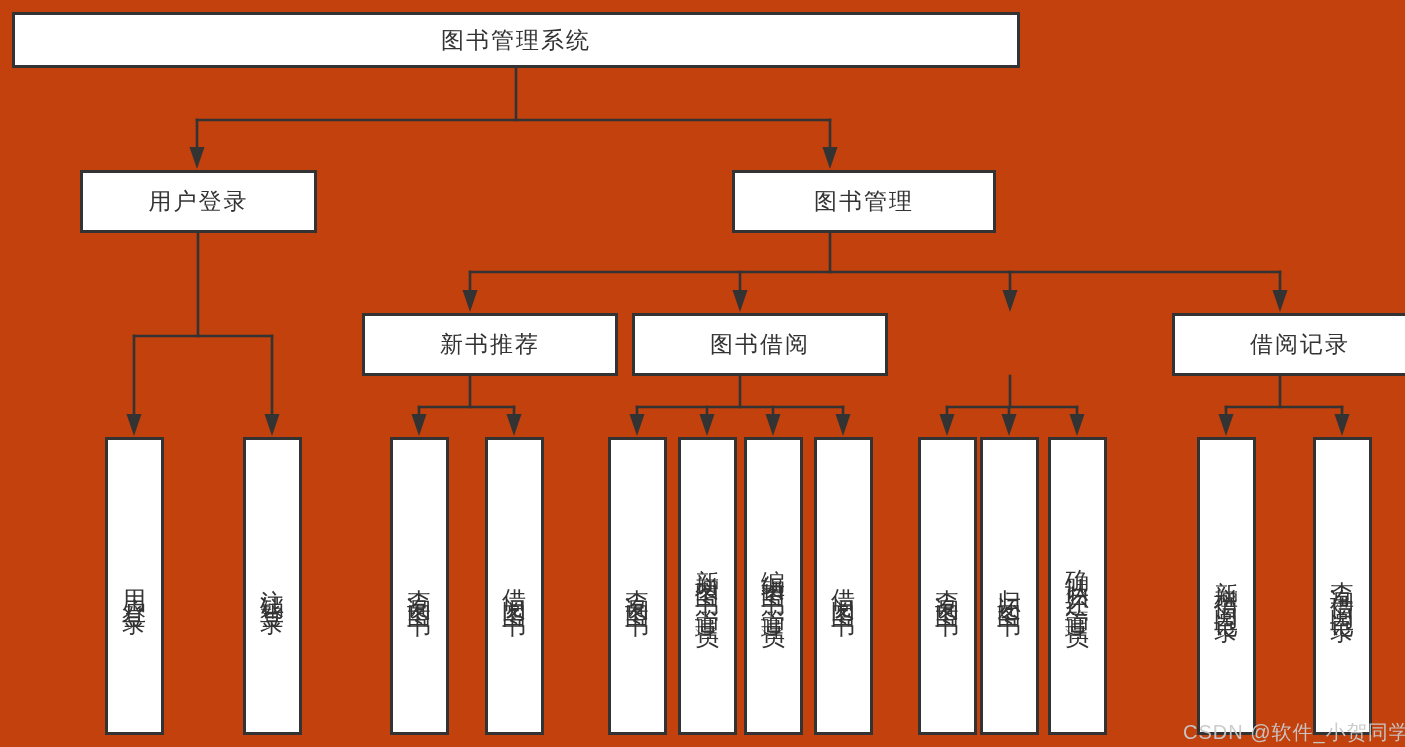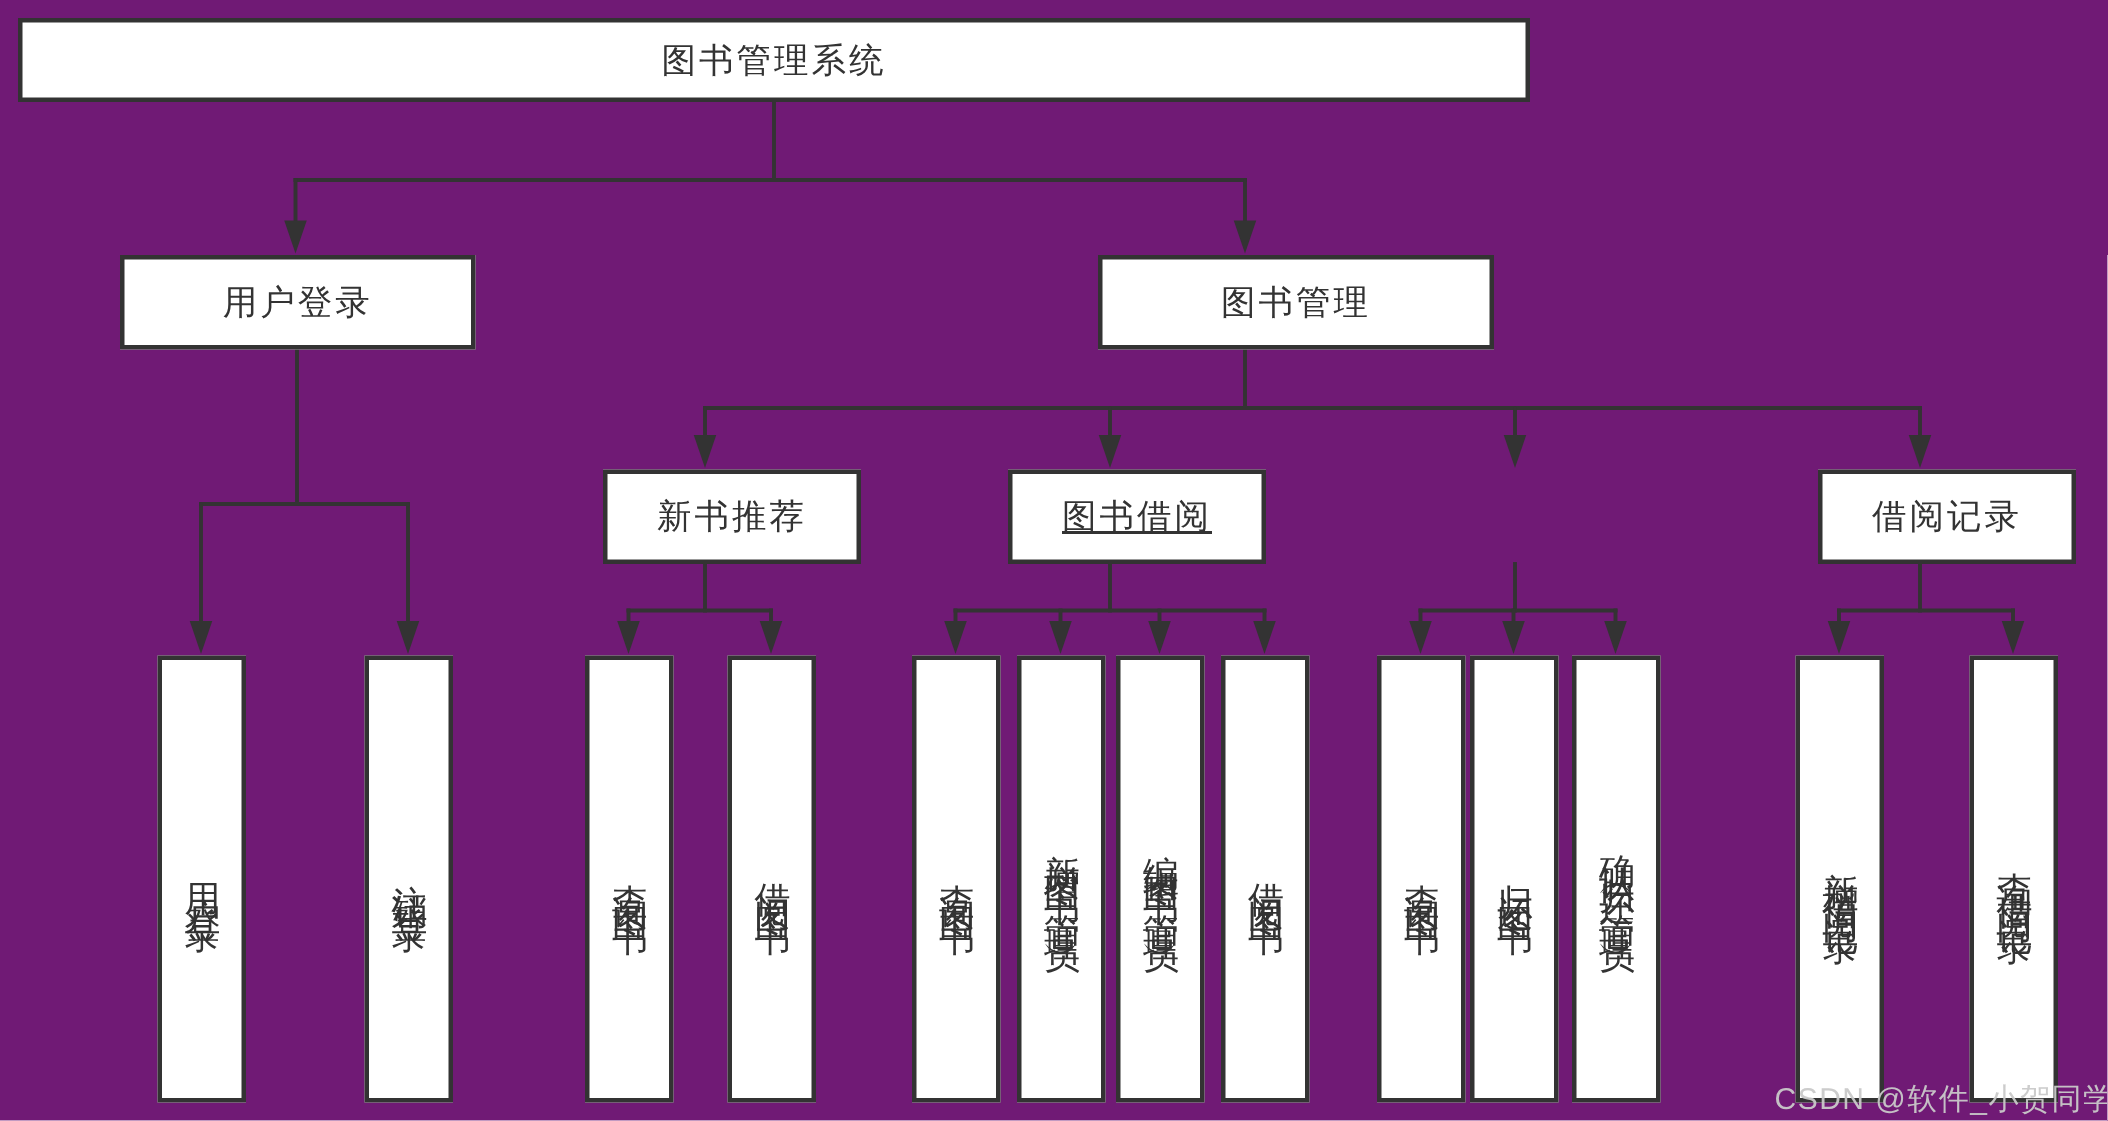"图书管理系统" .canvas { background: #701a75 -> #c2410c }
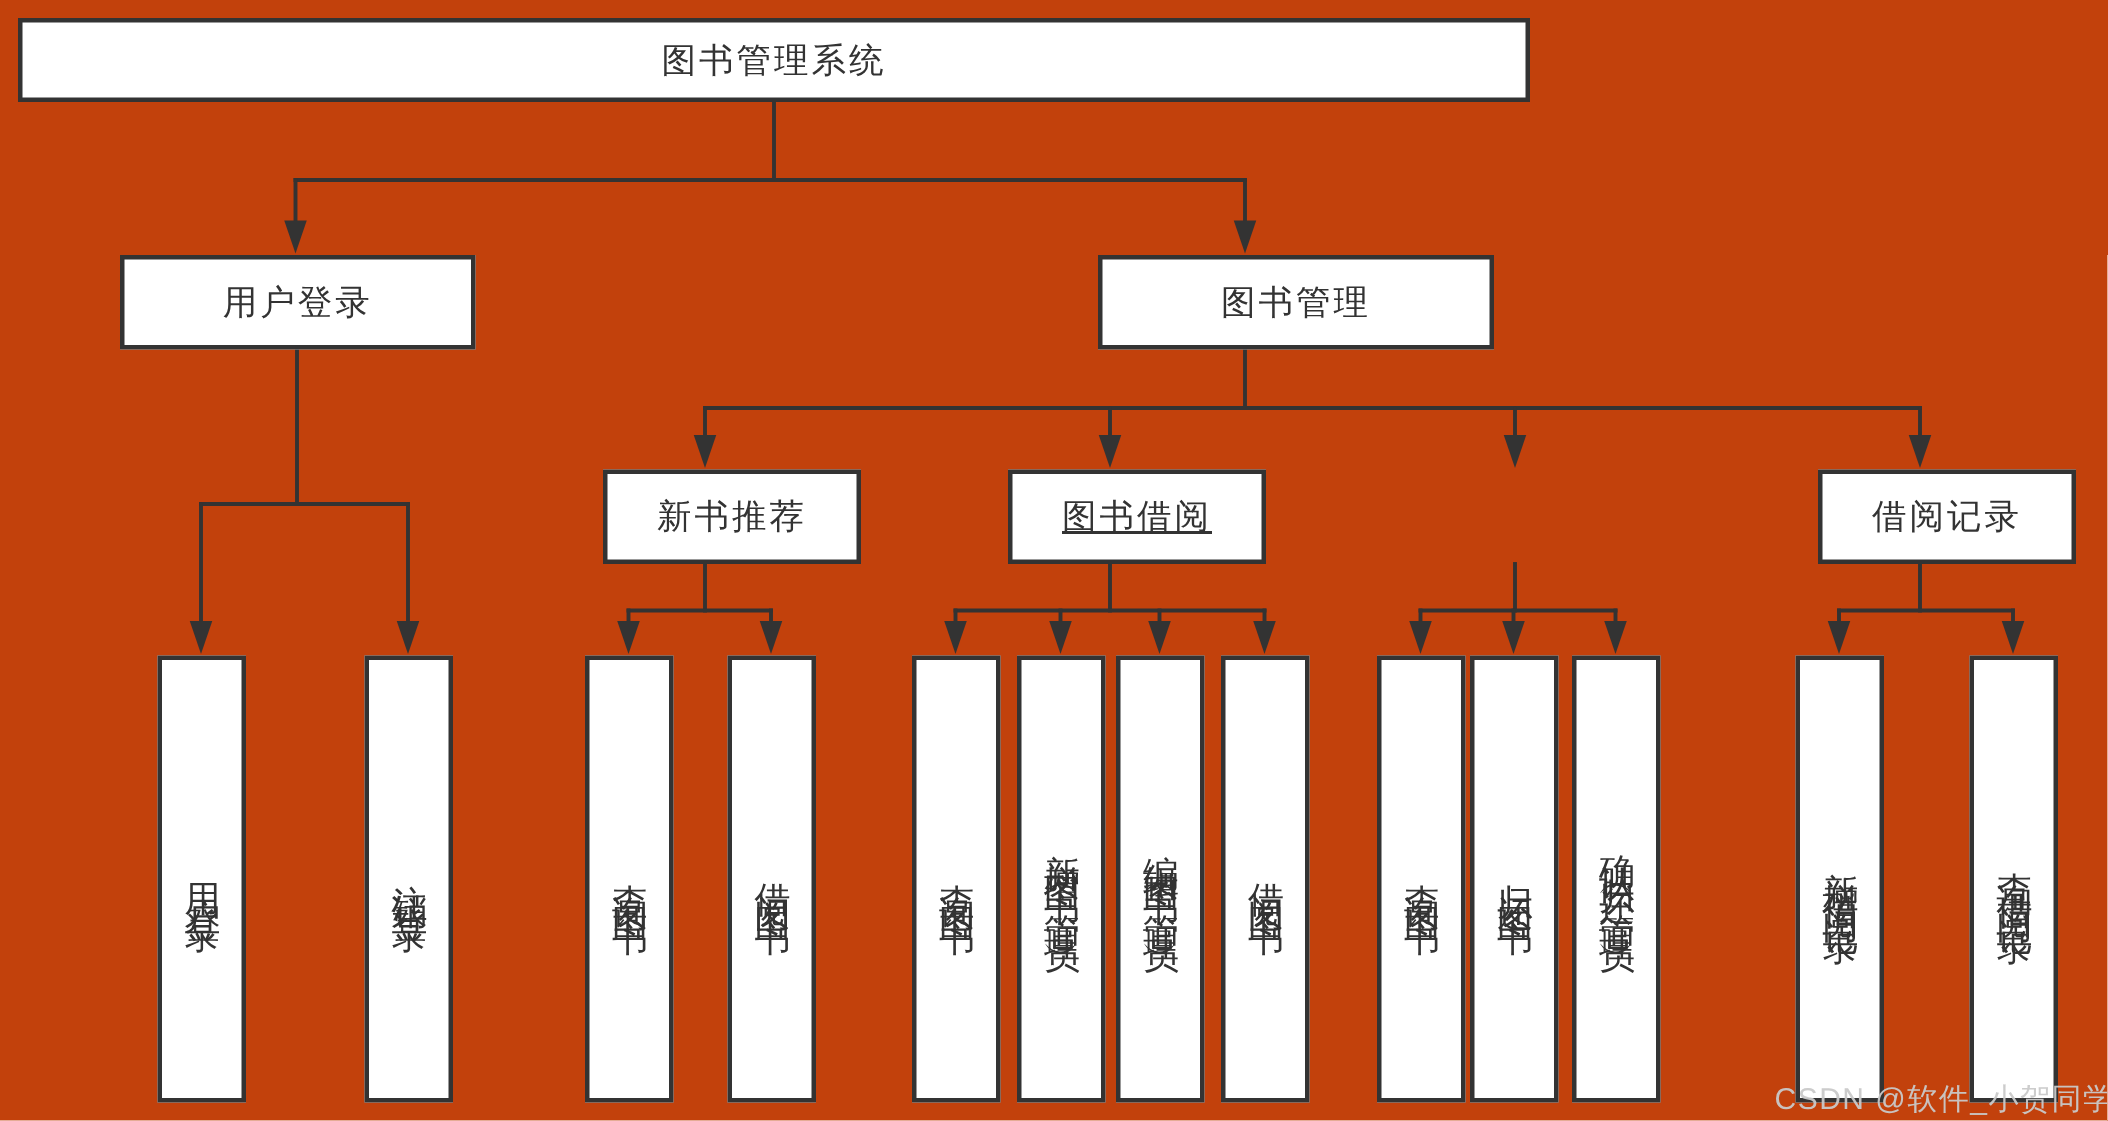"新书推荐" .node.l3 { margin-left: 40px -> none; width: 172px -> 256px }
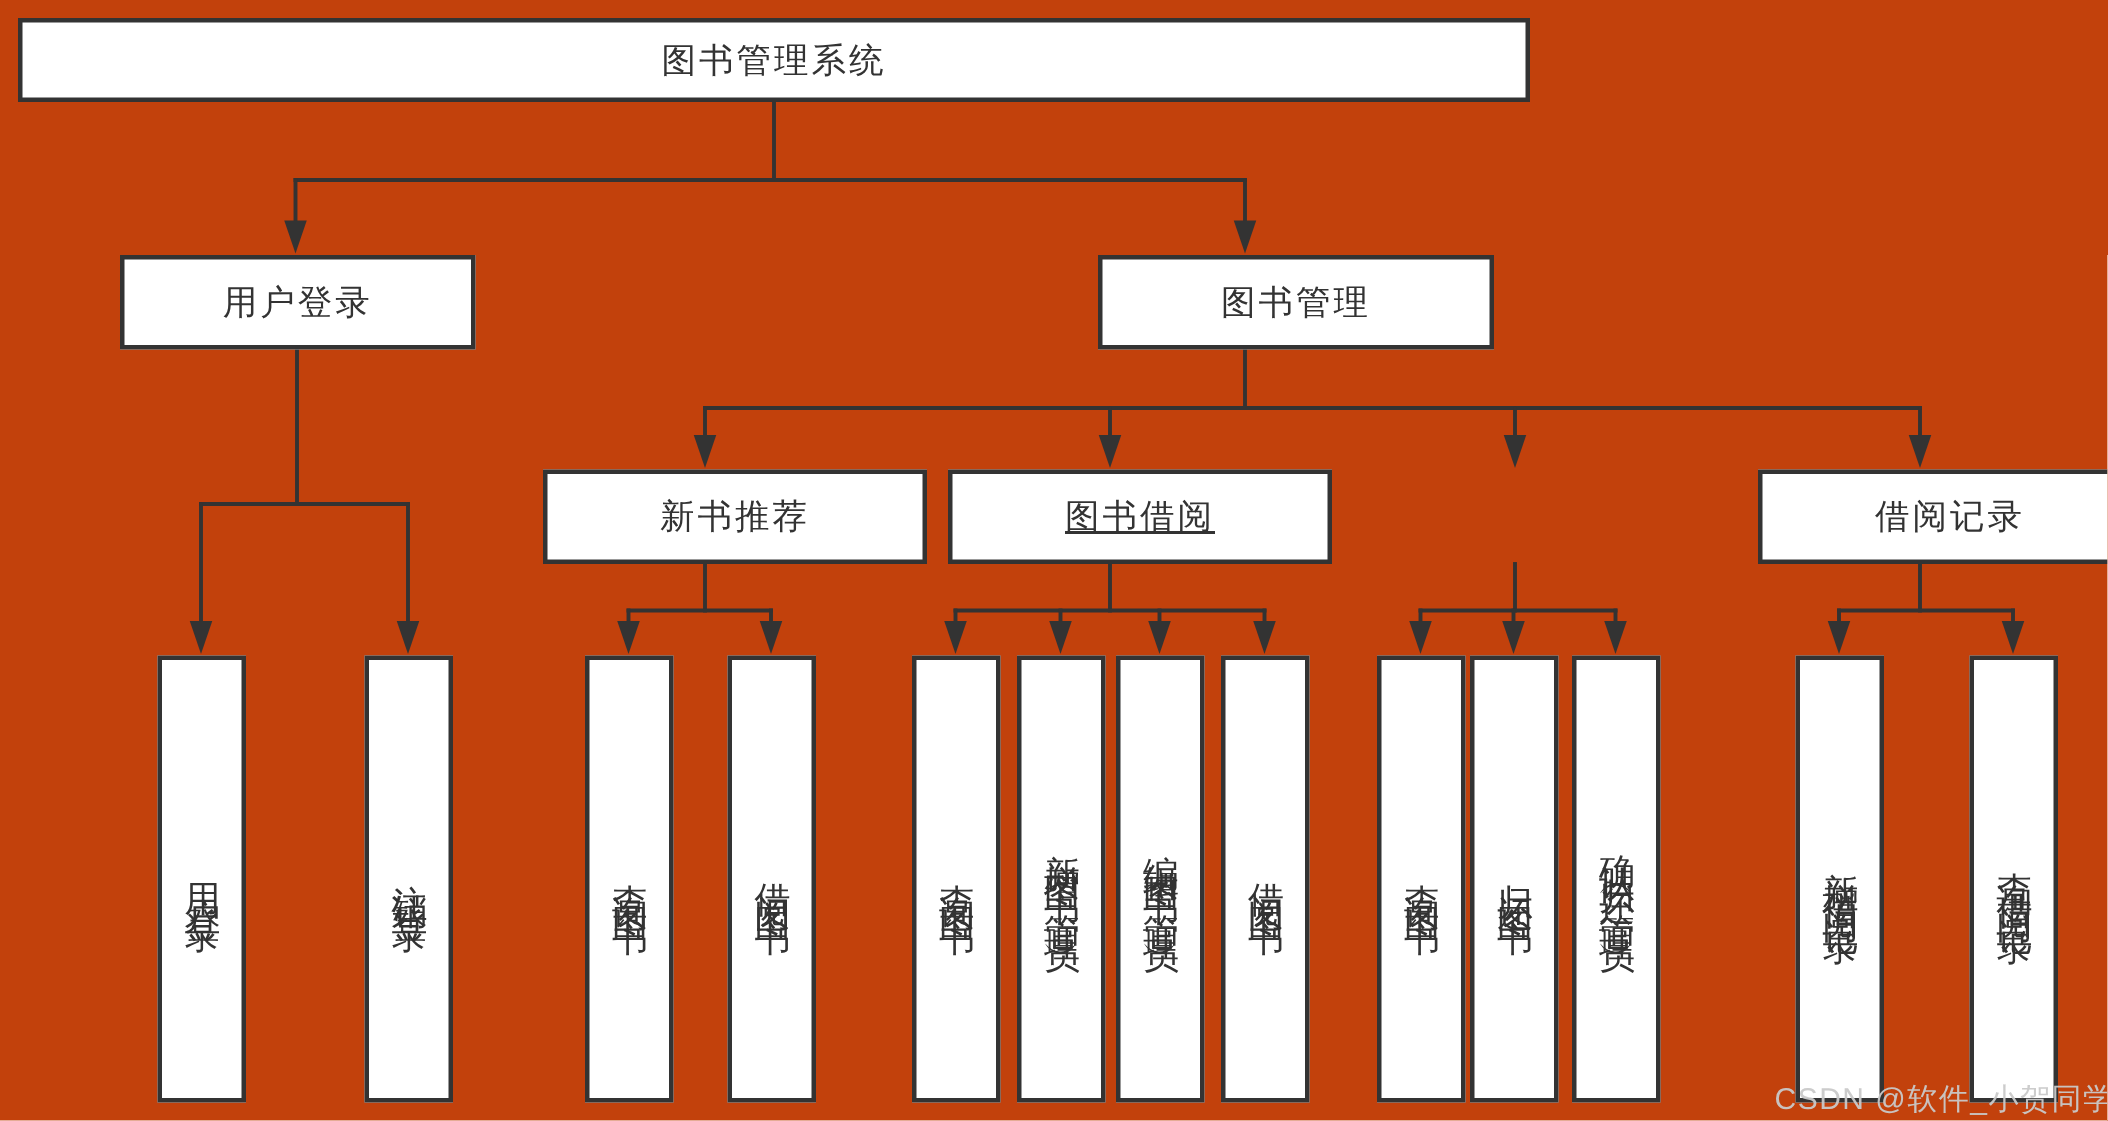"图书借阅" div.node { text-decoration: underline -> none }
